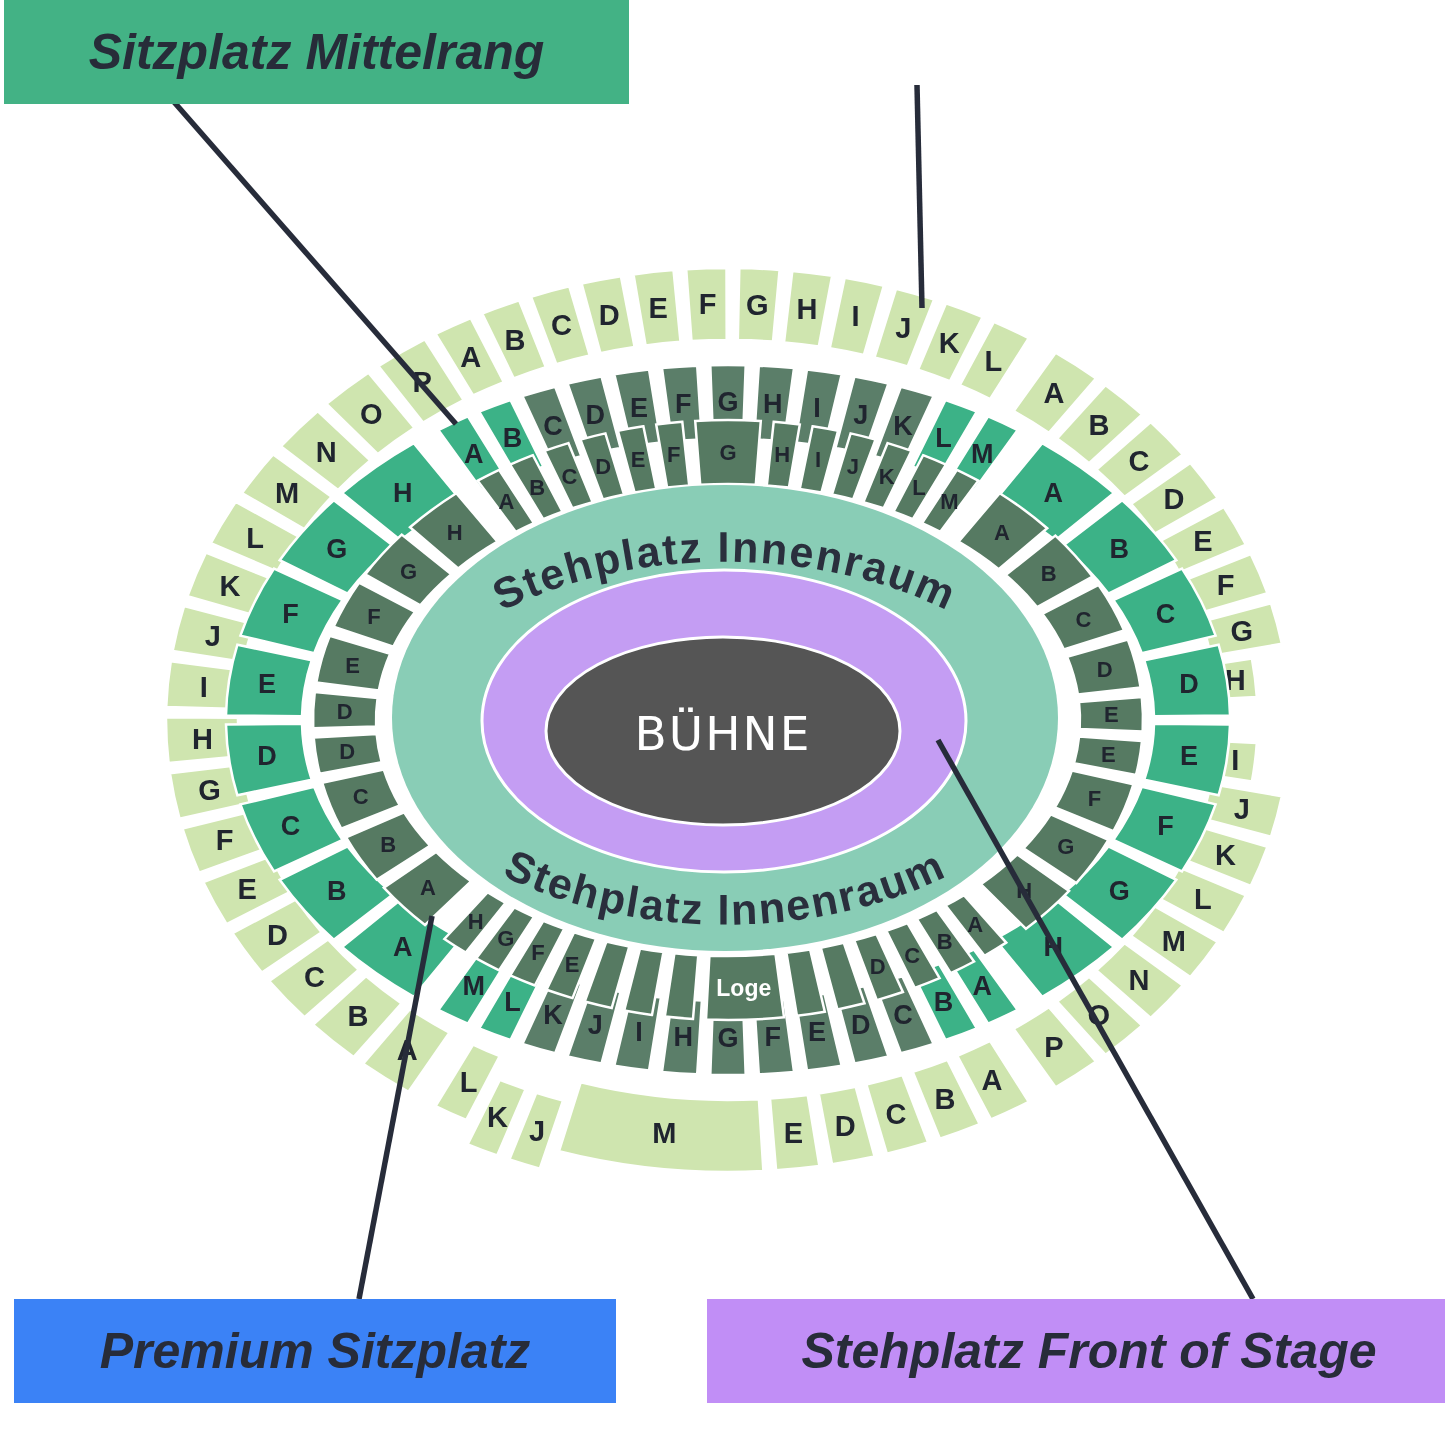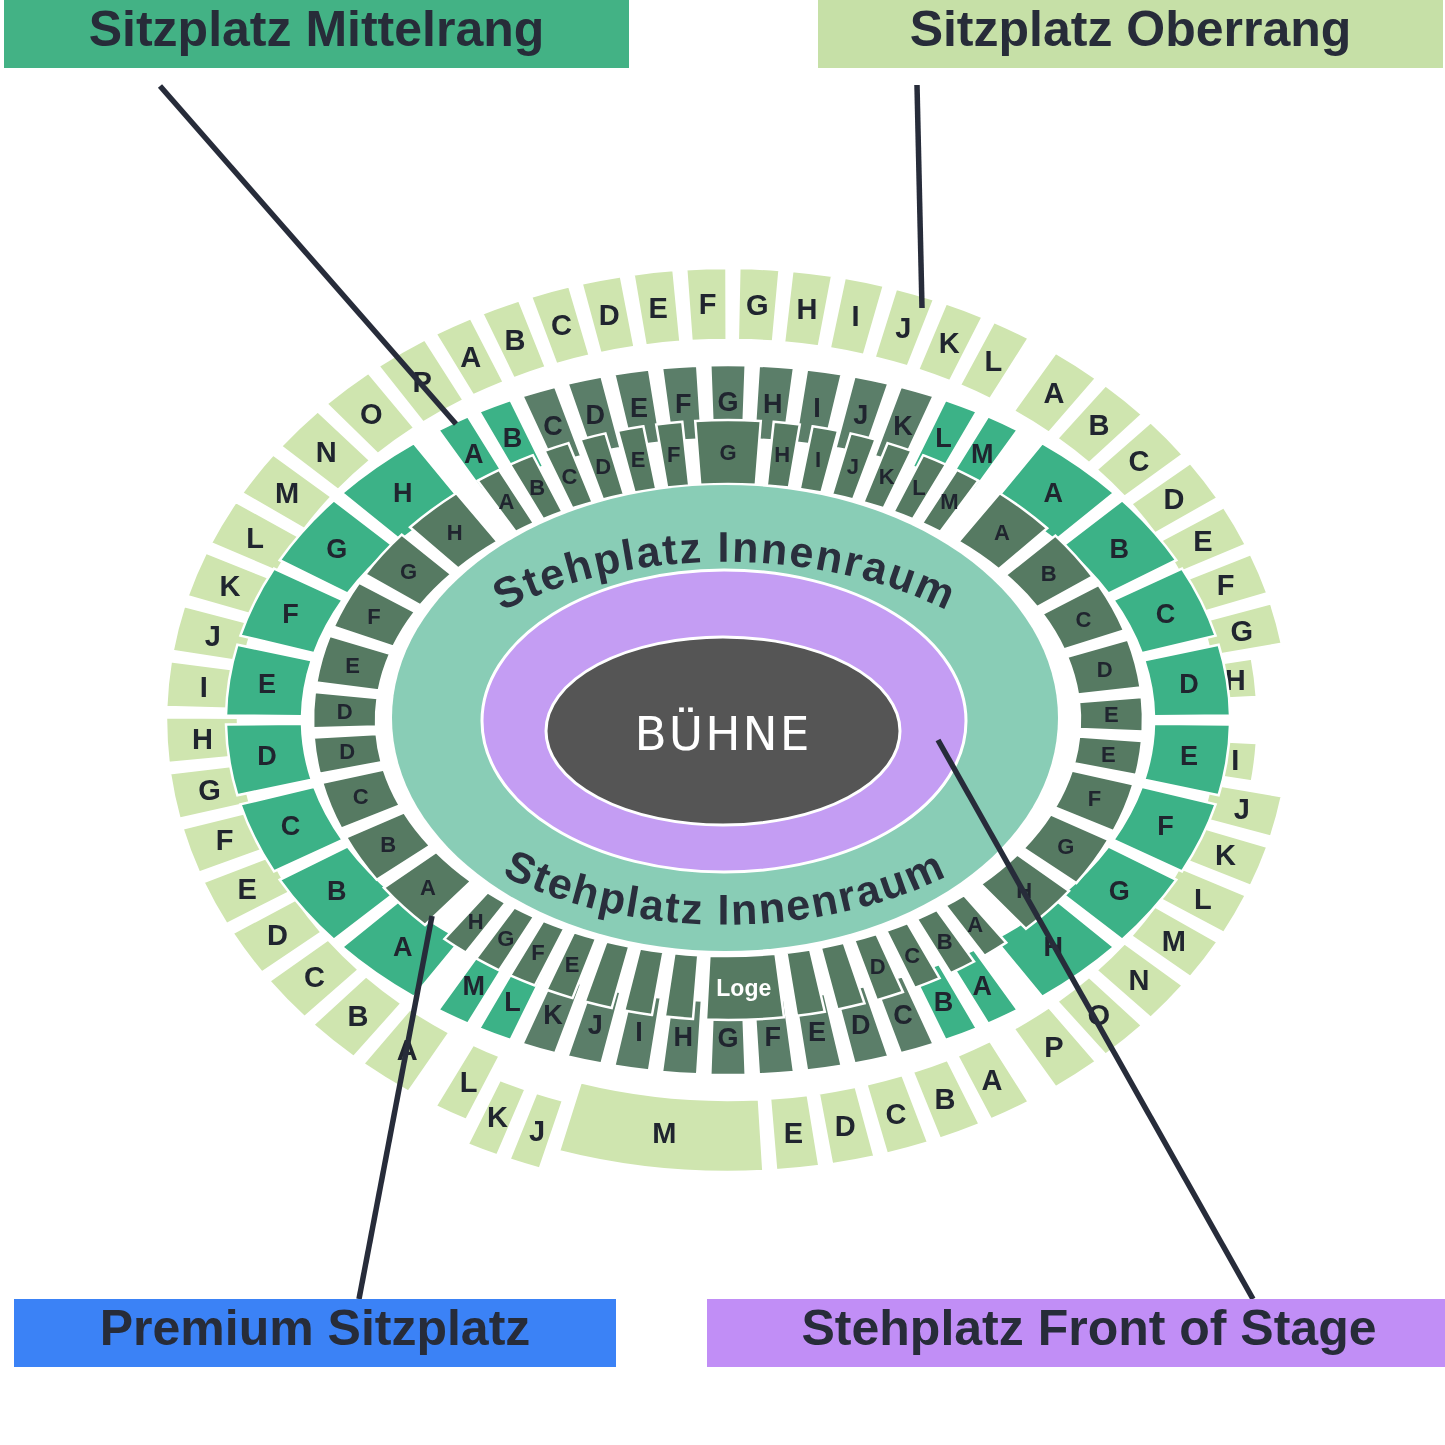"Sitzplatz Mittelrang" .legend-chip { align-items: flex-start -> center; font-style: none -> italic; height: 68px -> 104px }
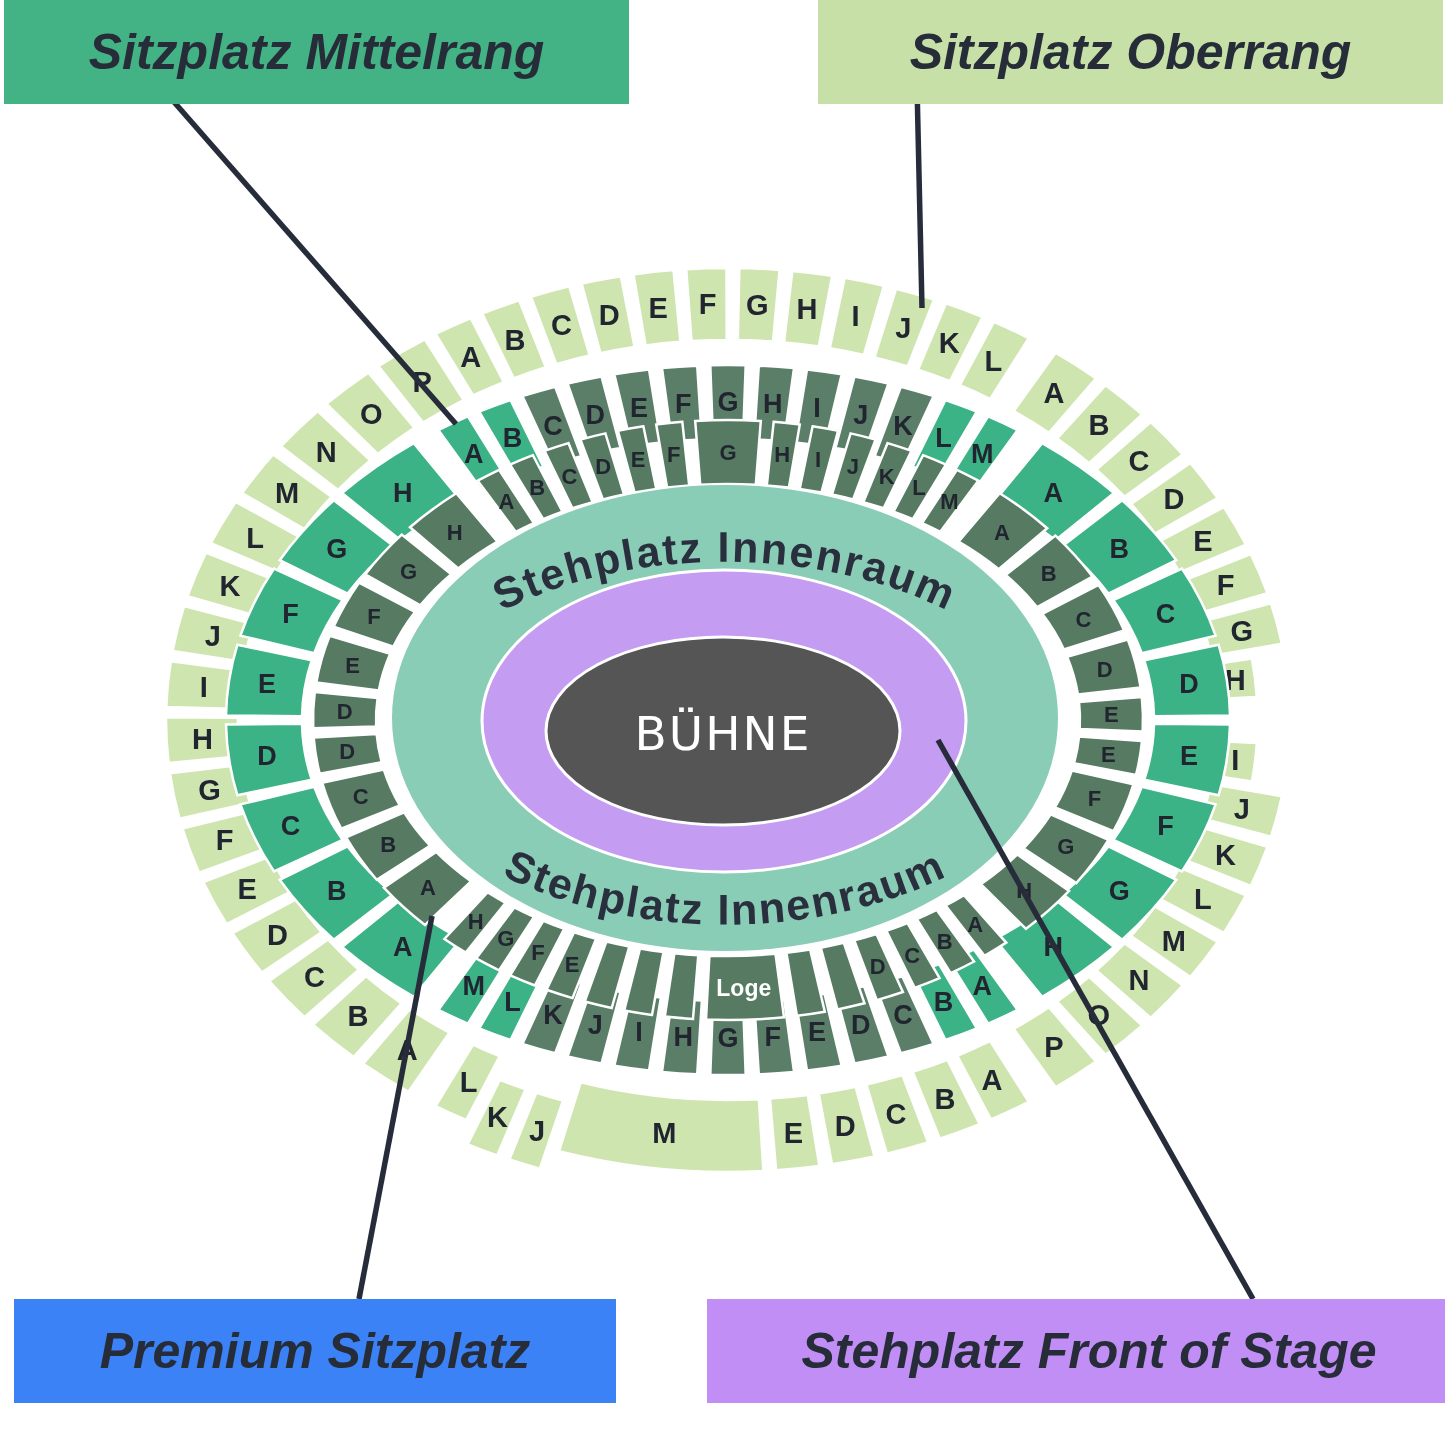"Sitzplatz Oberrang" div.legend-chip { html: <div> <span>Sitzplatz Oberrang</span> </div> -> none }
